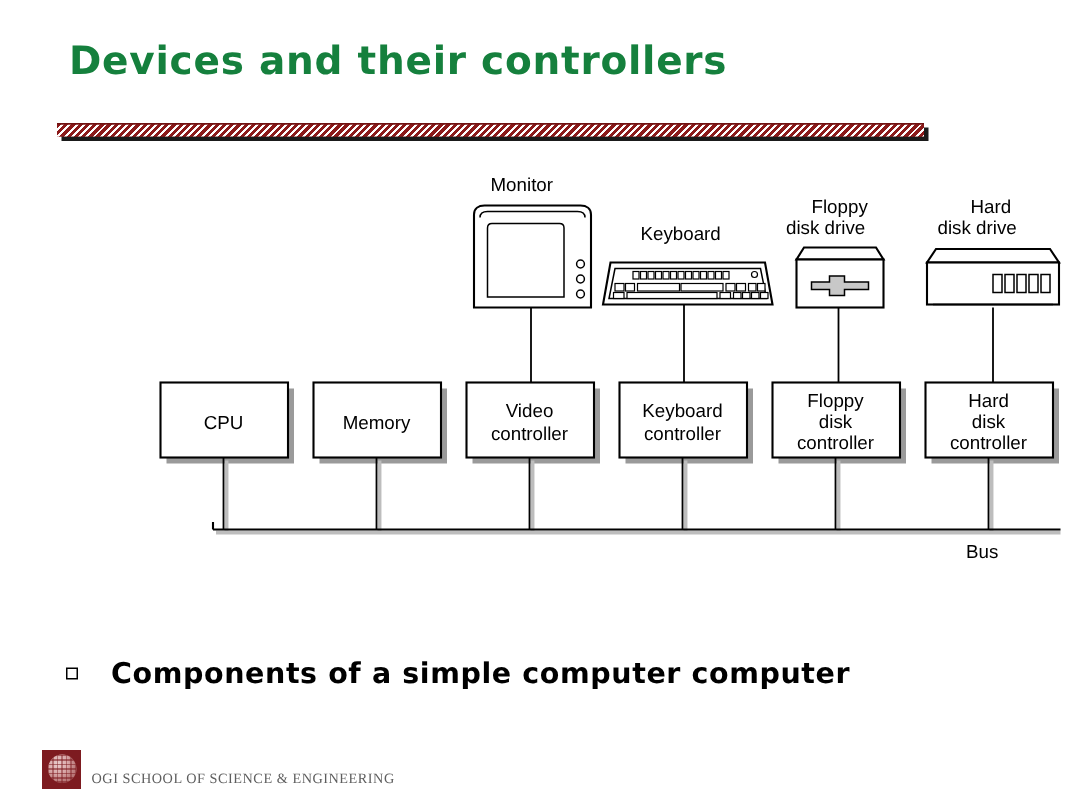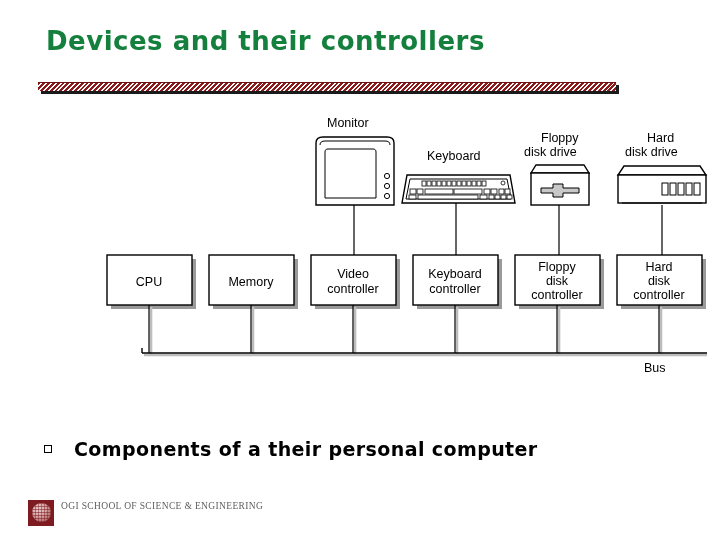"Components of a their personal" div { text: their personal -> simple computer }
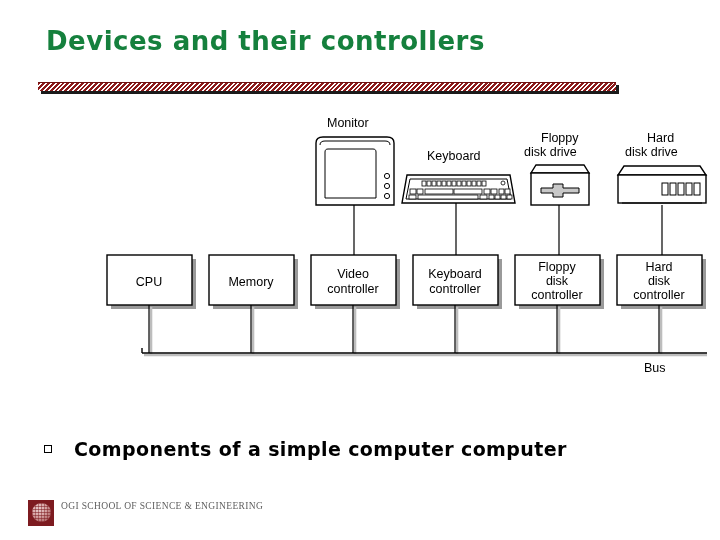"OGI SCHOOL OF SCIENCE &" #footer { align-items: flex-start -> flex-end }
